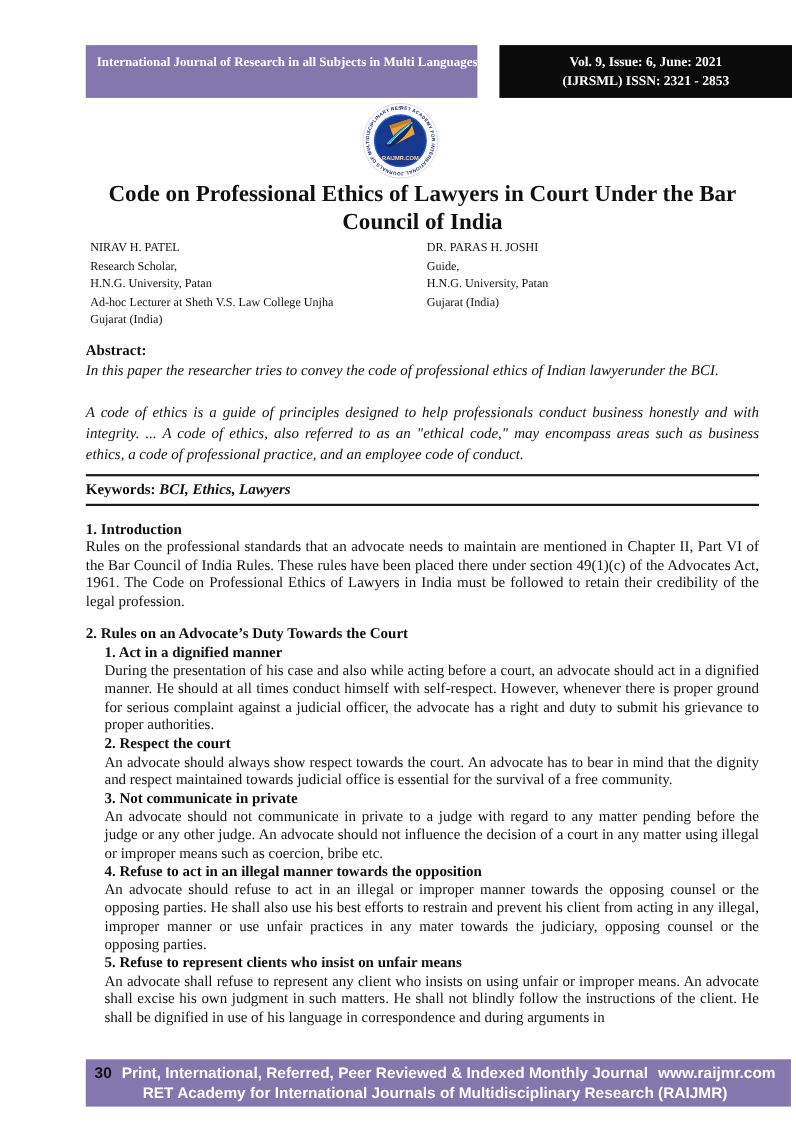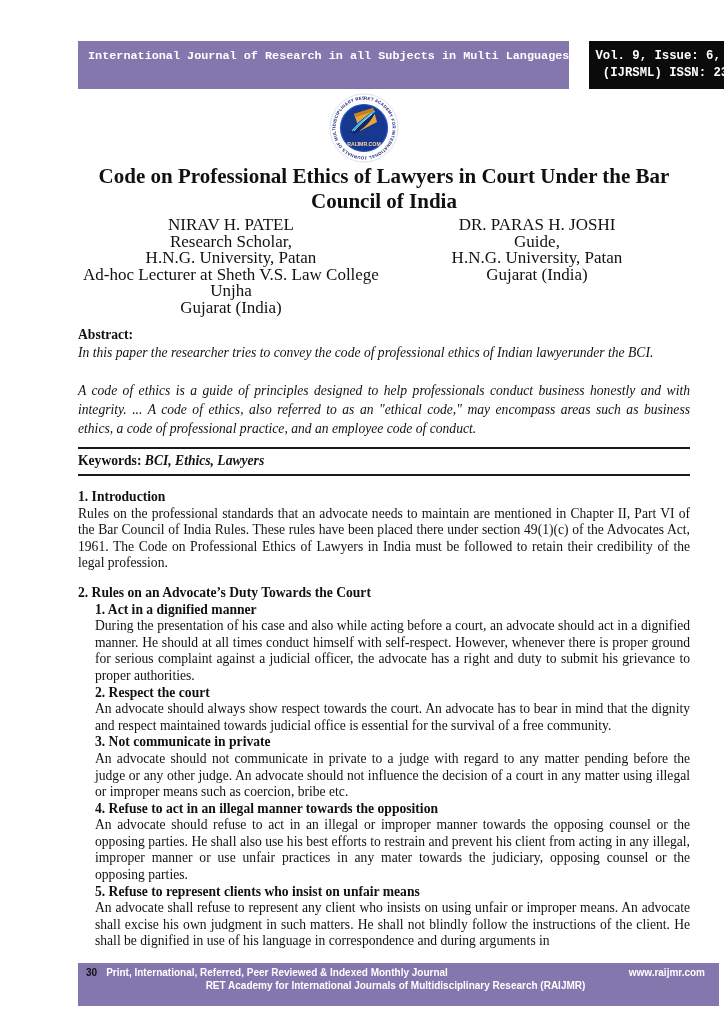"International Journal of Research in" .header-bar { font-family: Liberation Mono, monospace -> Liberation Serif, serif }
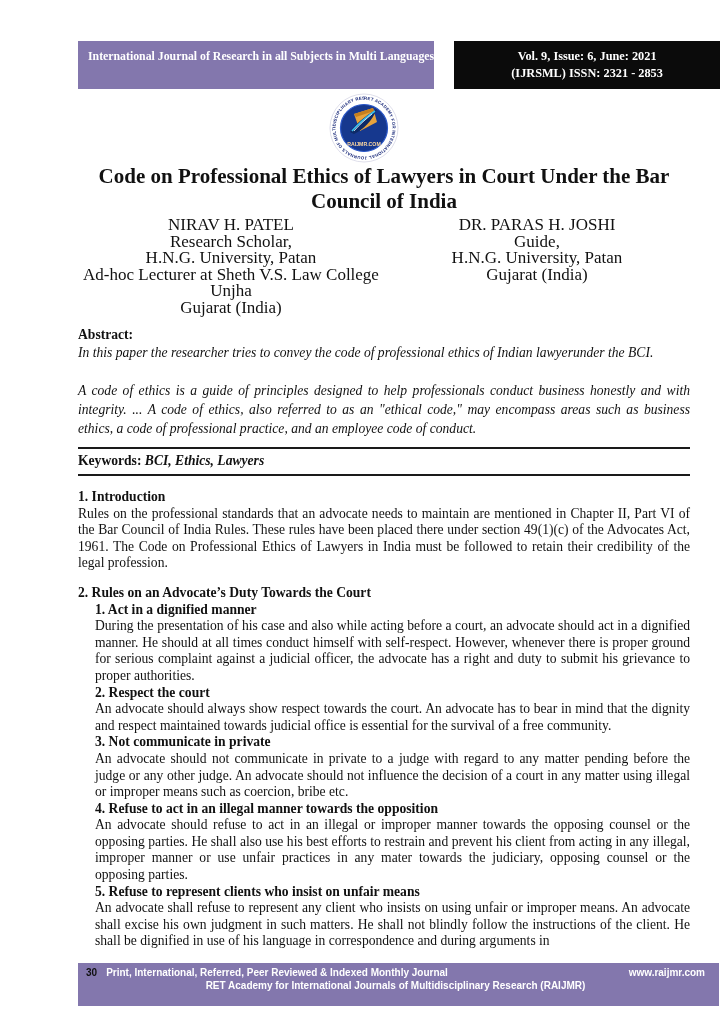"NIRAV H. PATEL" .authors { font-size: 17px -> 11px; text-align: center -> left }
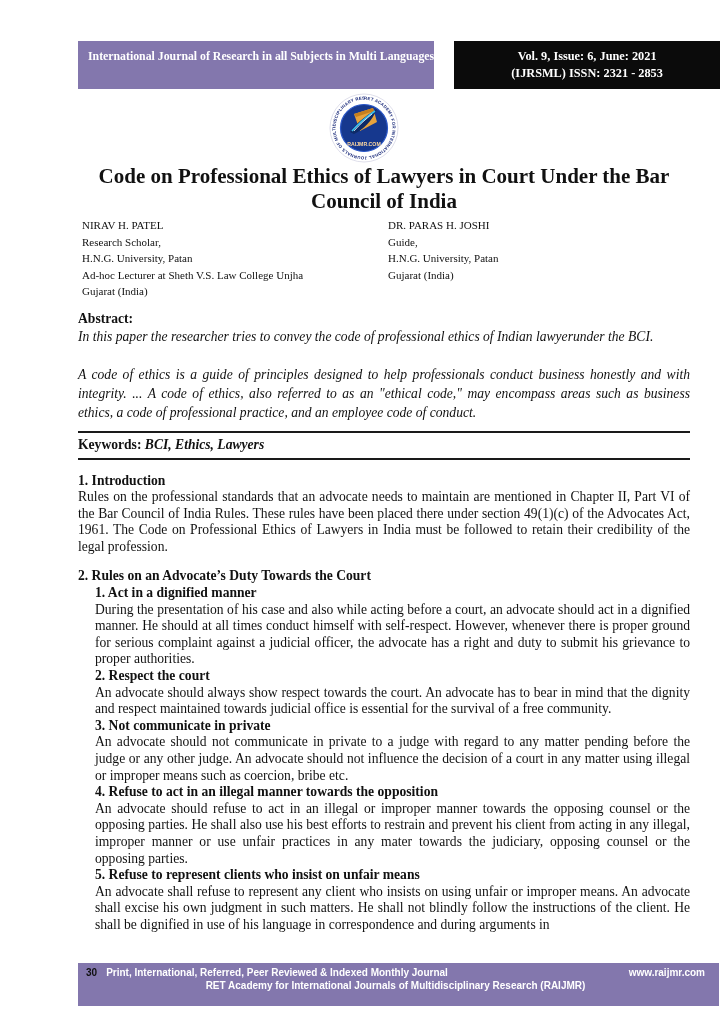"30" .footer-bar { font-size: 10px -> 14px }
